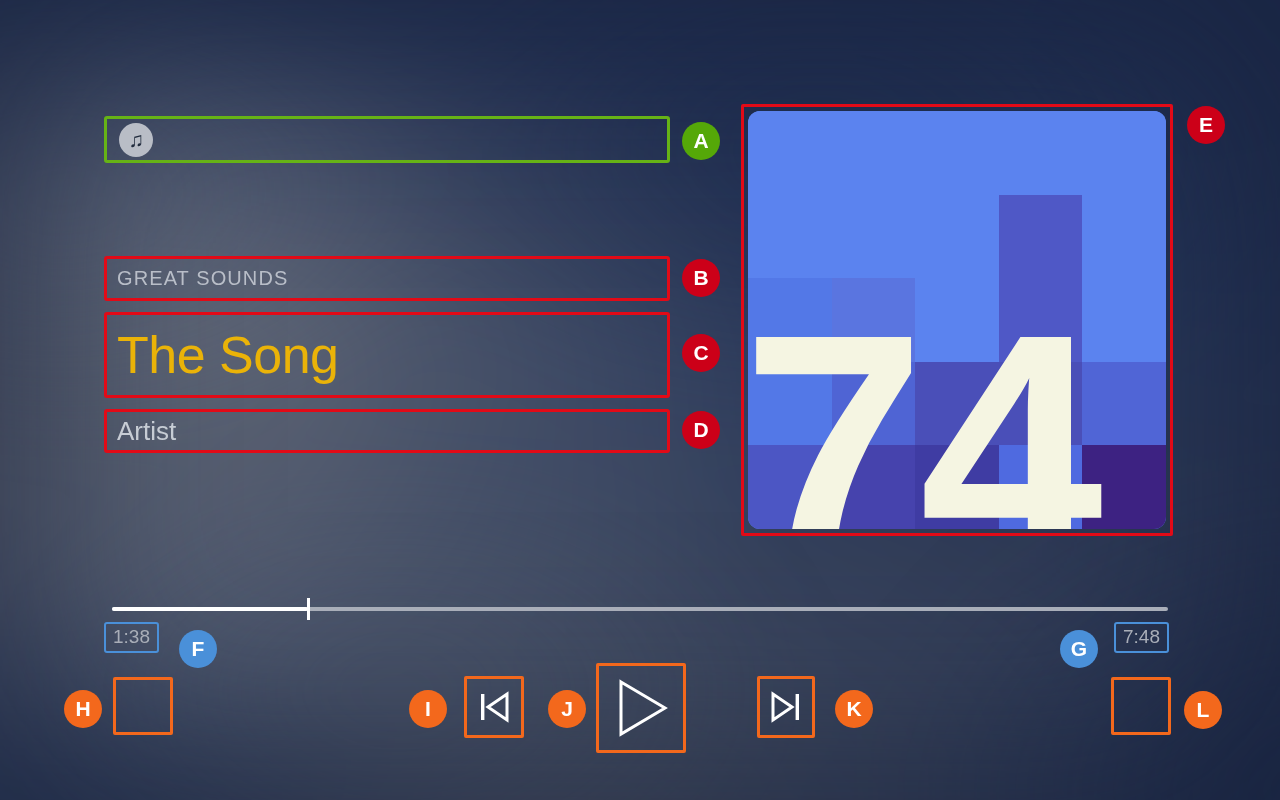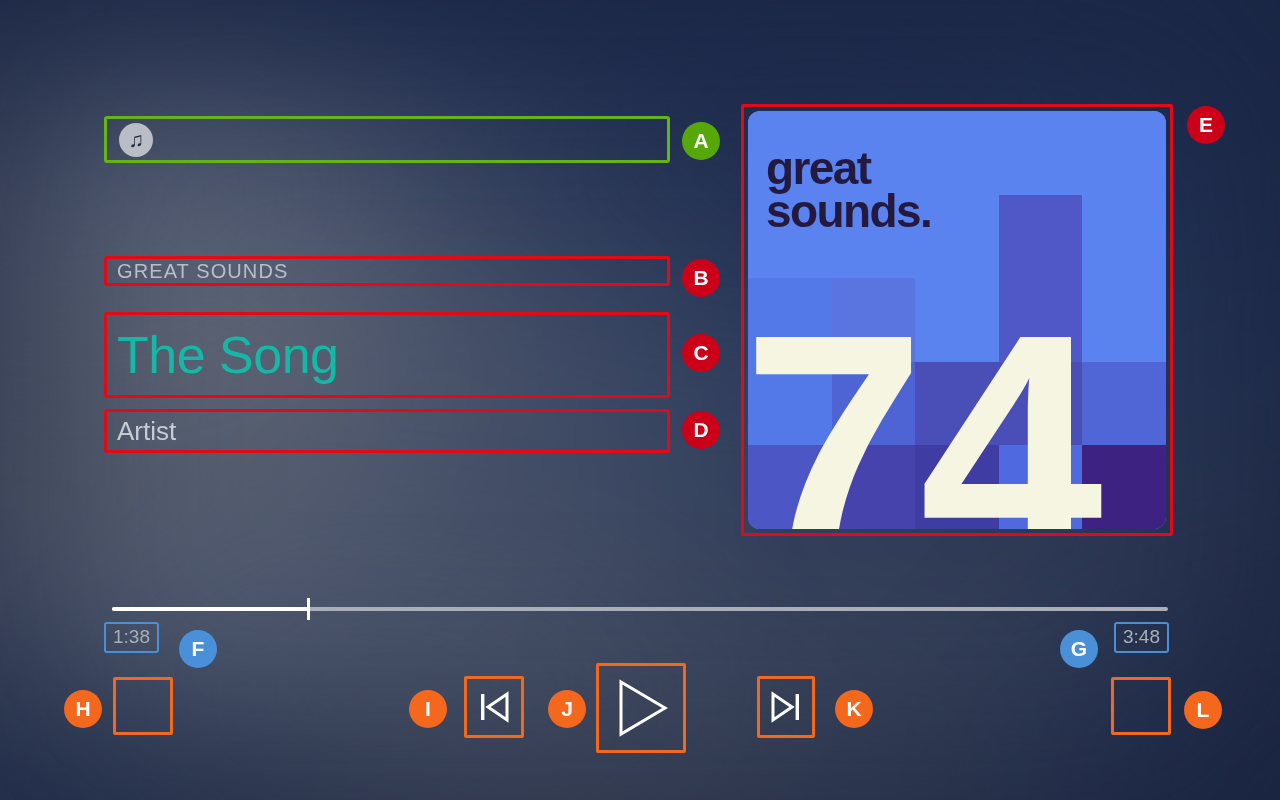"great" div { html: <div> <div>great</div> <div>sounds.</div> </div> -> none }
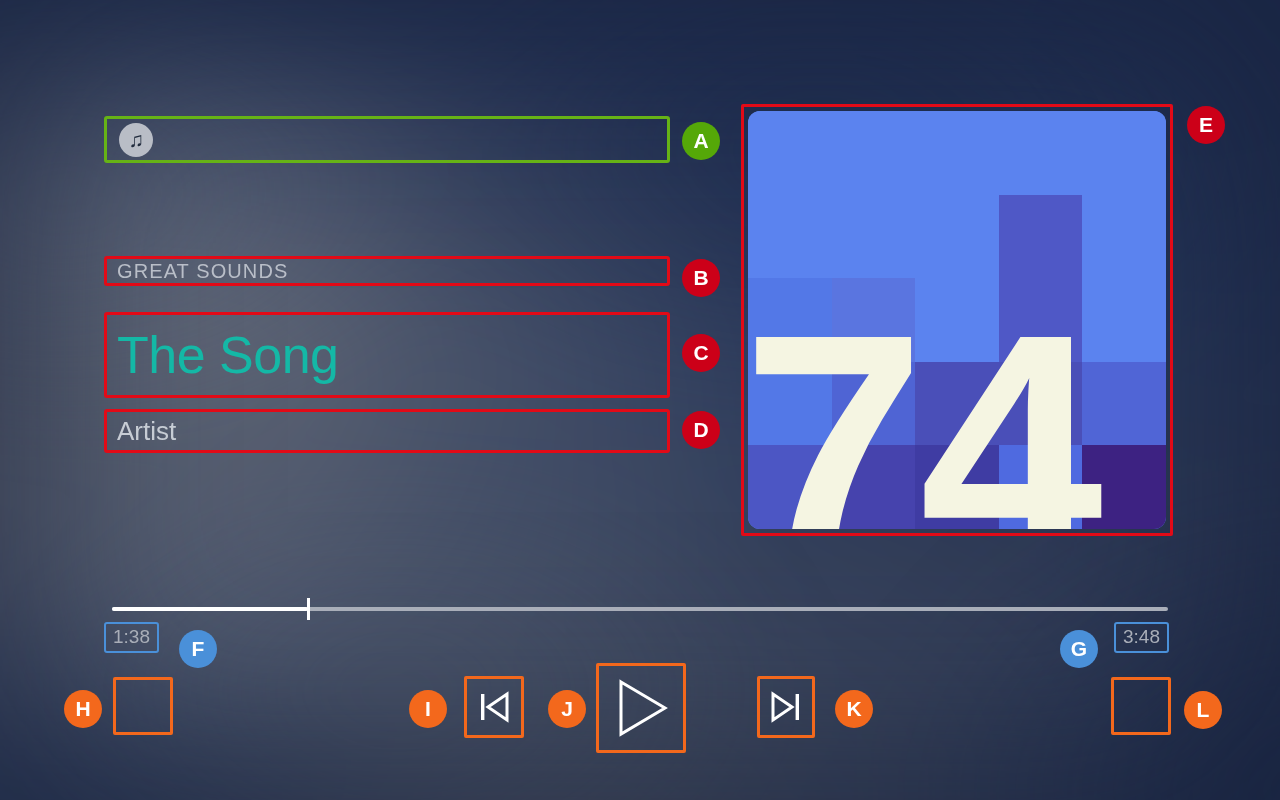"GREAT SOUNDS" #albumBox { height: 30px -> 45px }
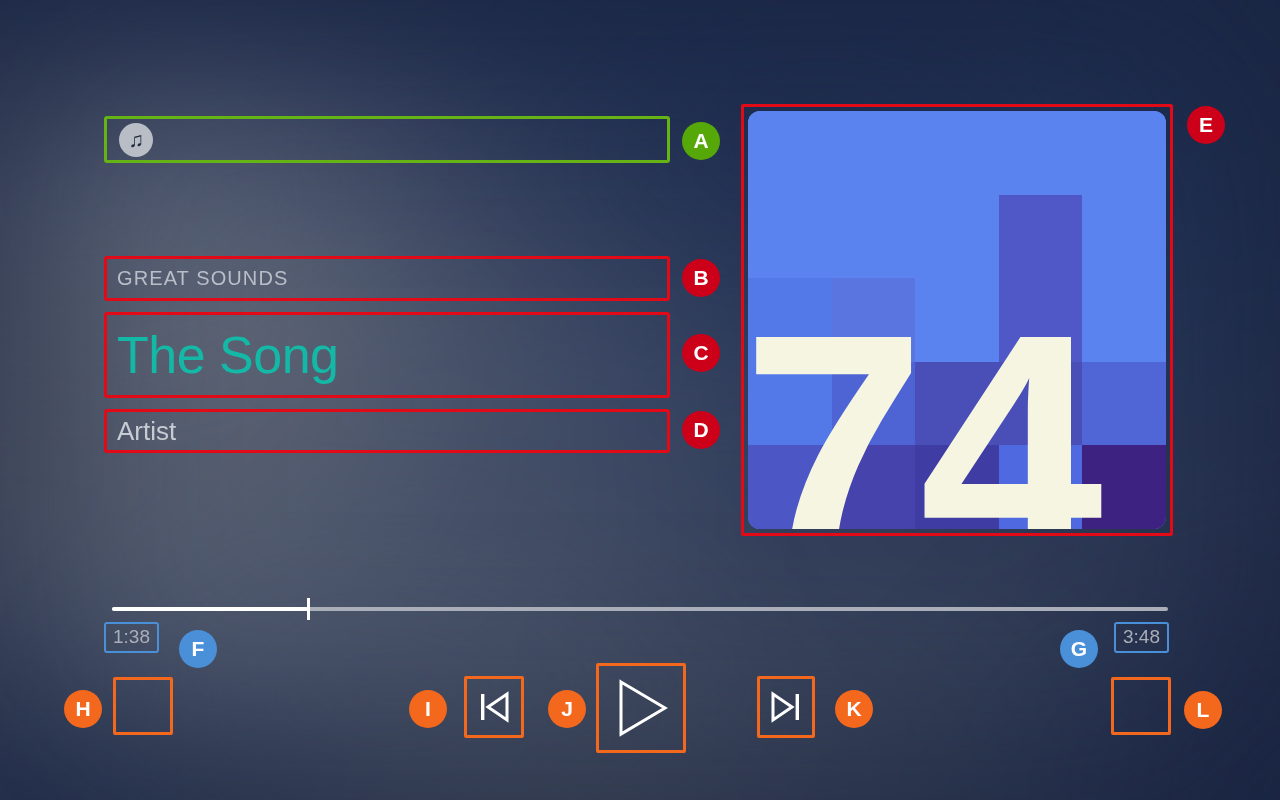"The Song" .title-txt { color: #14b8a6 -> #eab308 }
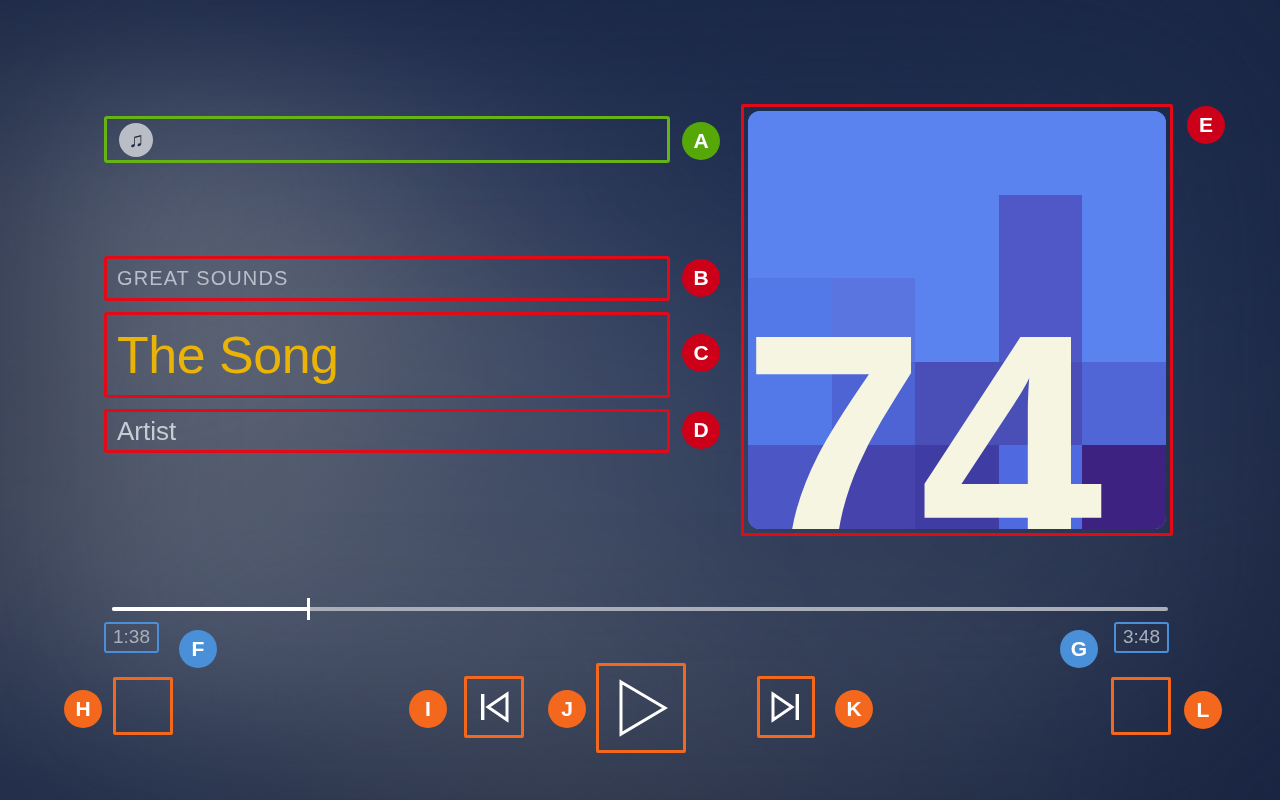"3:48" div.time-box { text: 3:48 -> 7:48 }
